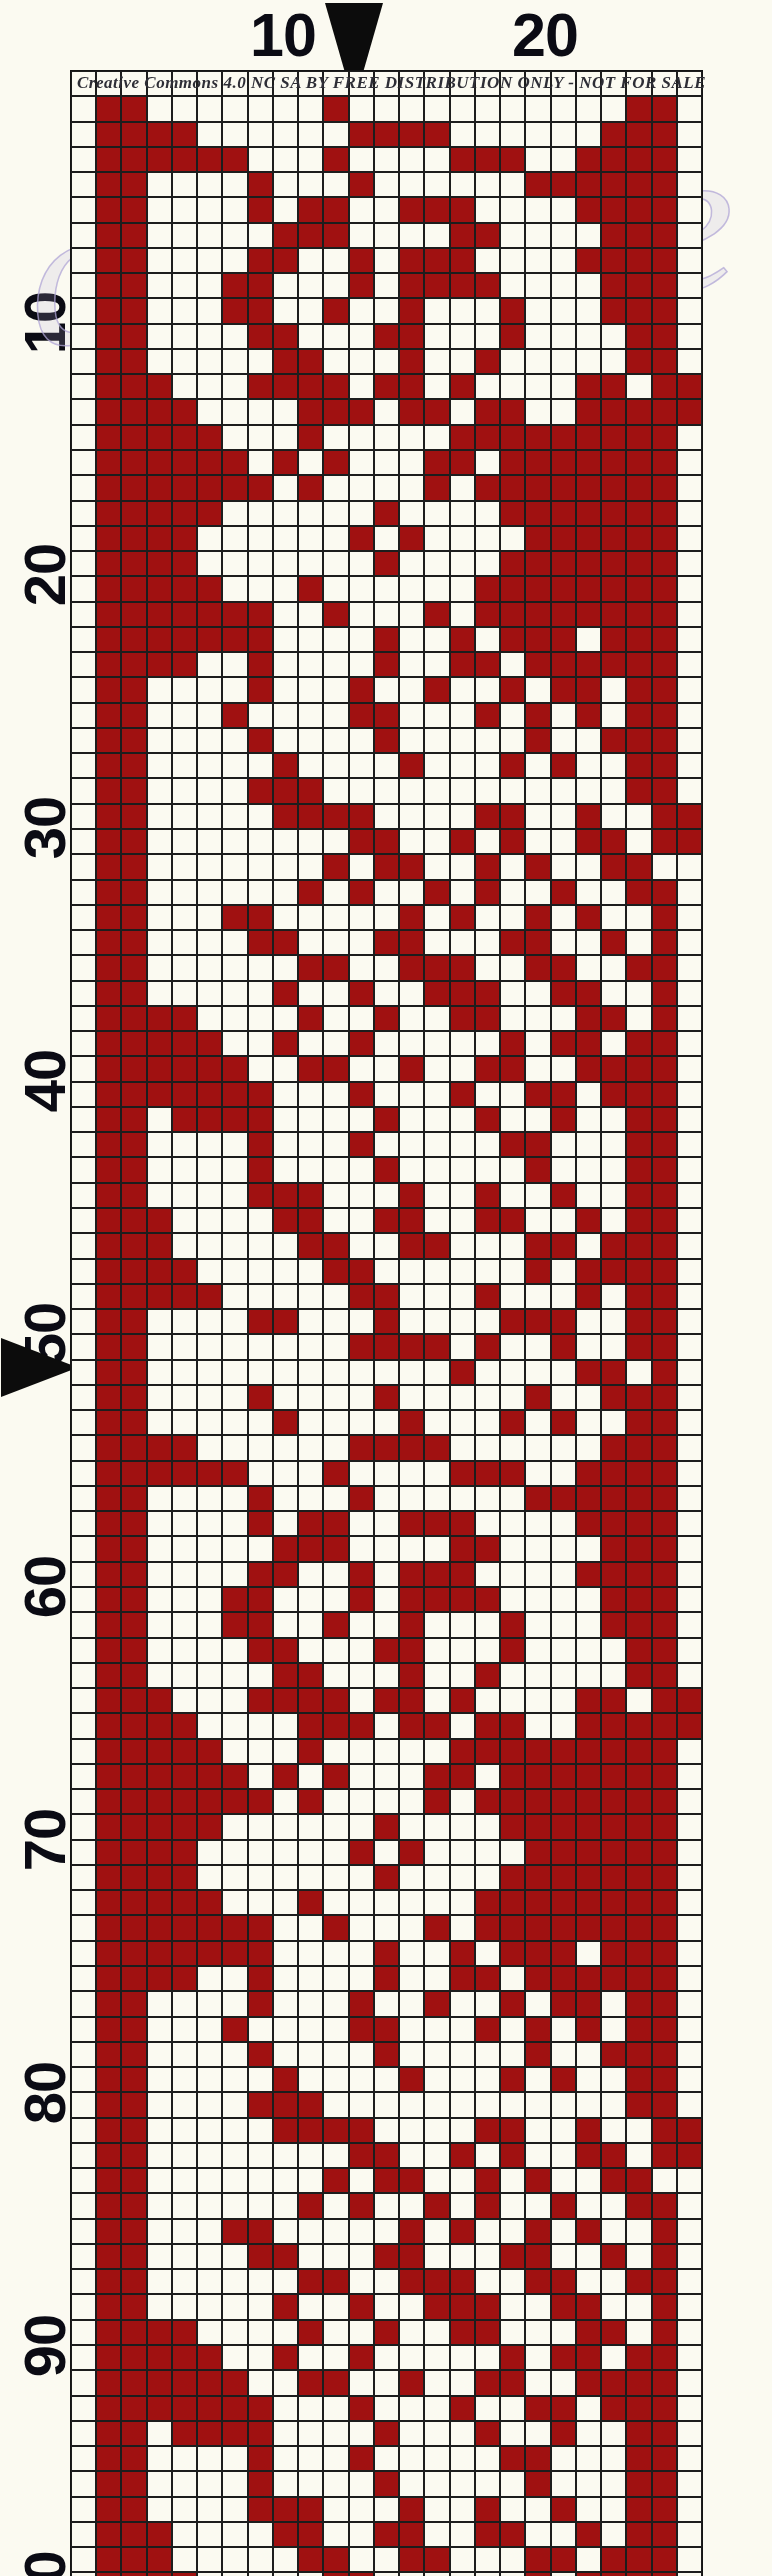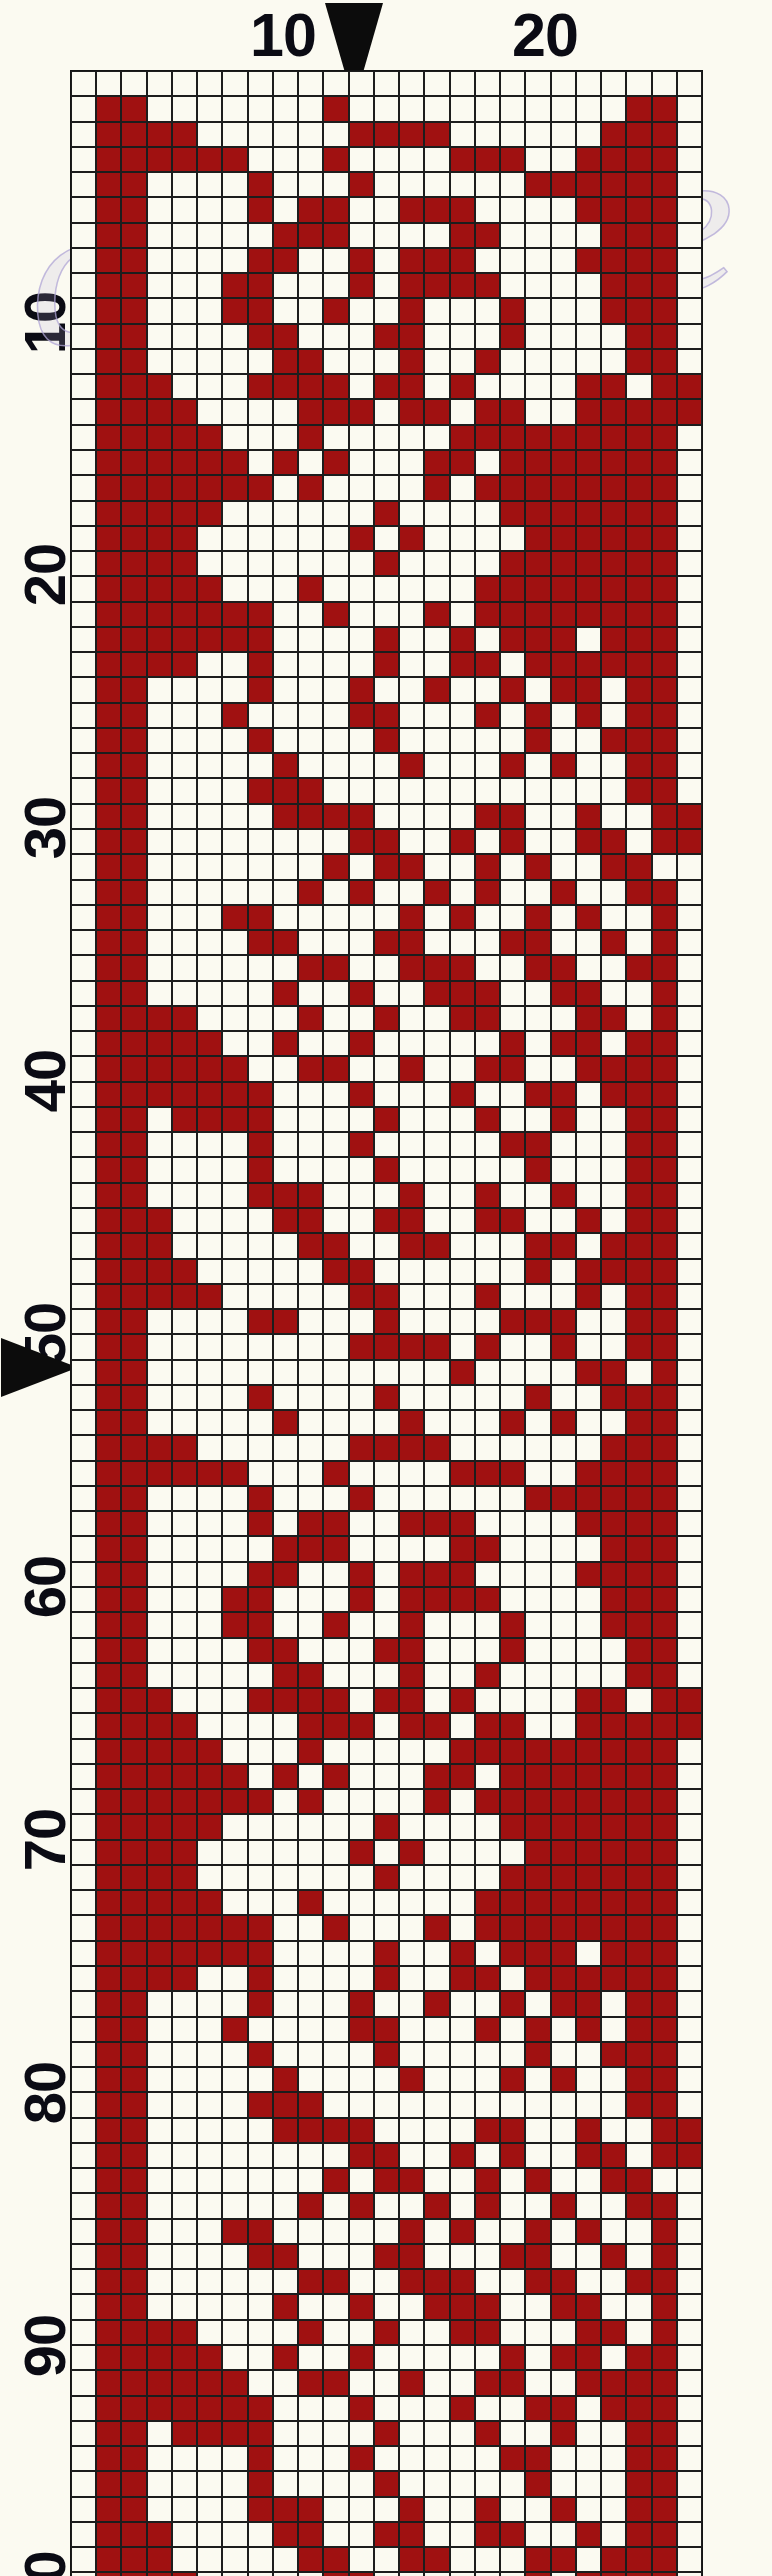"Creative Commons 4.0 NC SA" div { html: none -> <div>Creative Commons 4.0 NC SA BY FREE DISTRIBUTION ONLY - NOT FOR SALE</div> }
